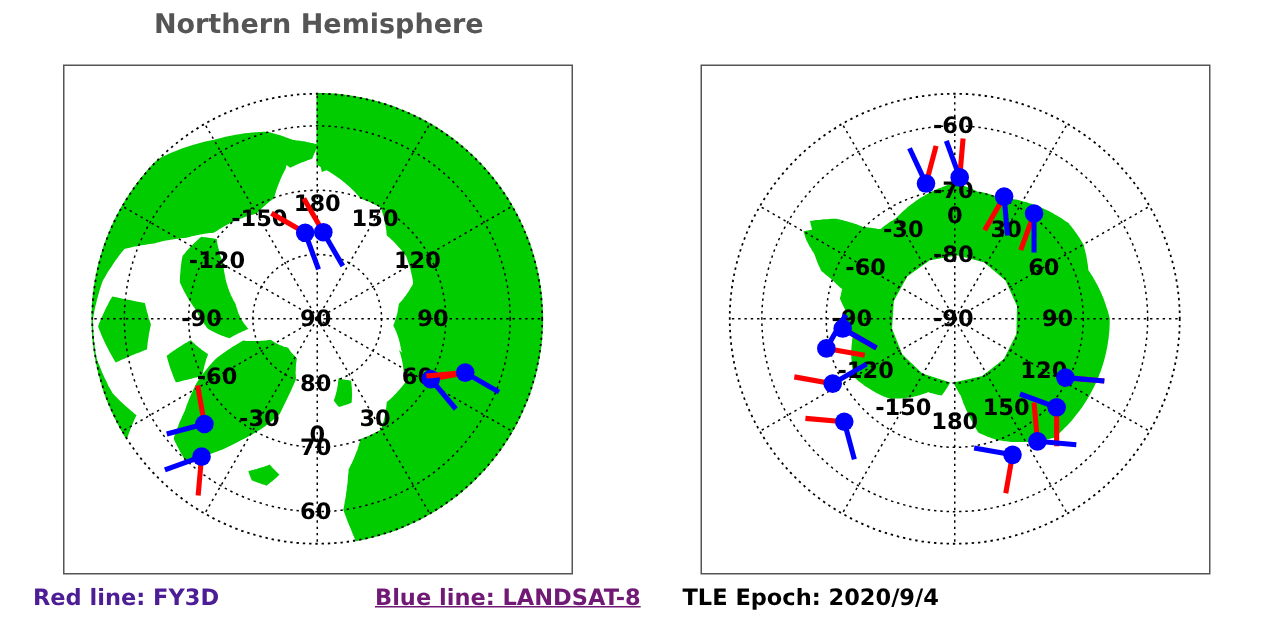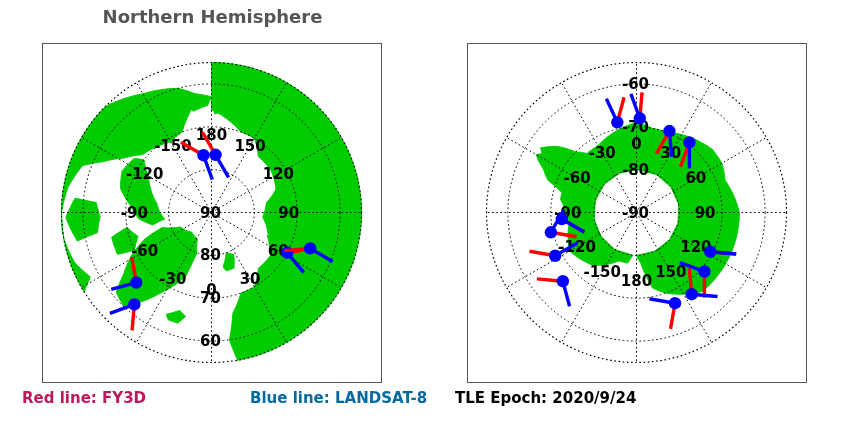"Red line: FY3D" #legend-red { color: #be185d -> #4c1d95 }
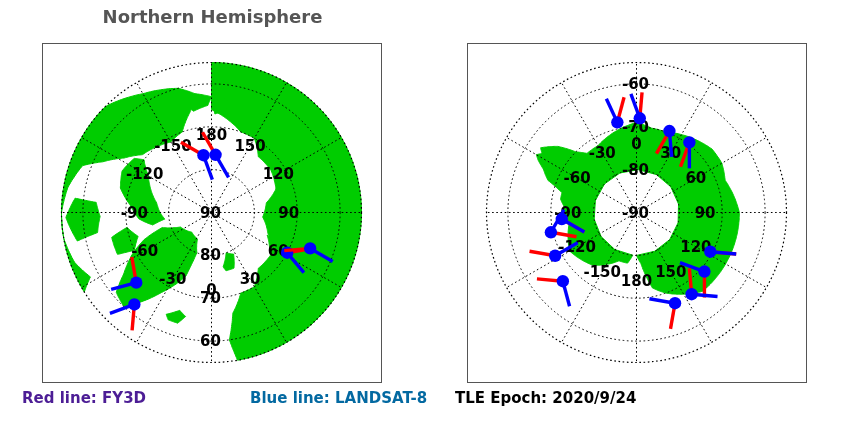"Blue line: LANDSAT-8" #legend-blue { color: #0369a1 -> #701a75; text-decoration: none -> underline }
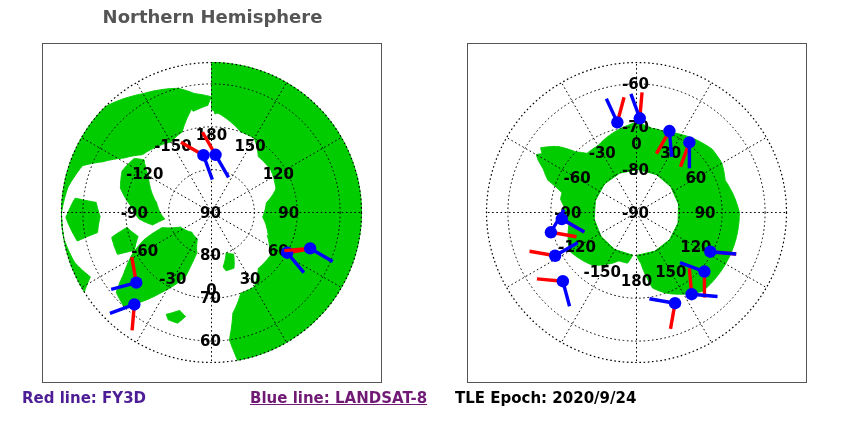"TLE Epoch: 2020/9/24" div.legend-item { text: 2020/9/24 -> 2020/9/4 }
